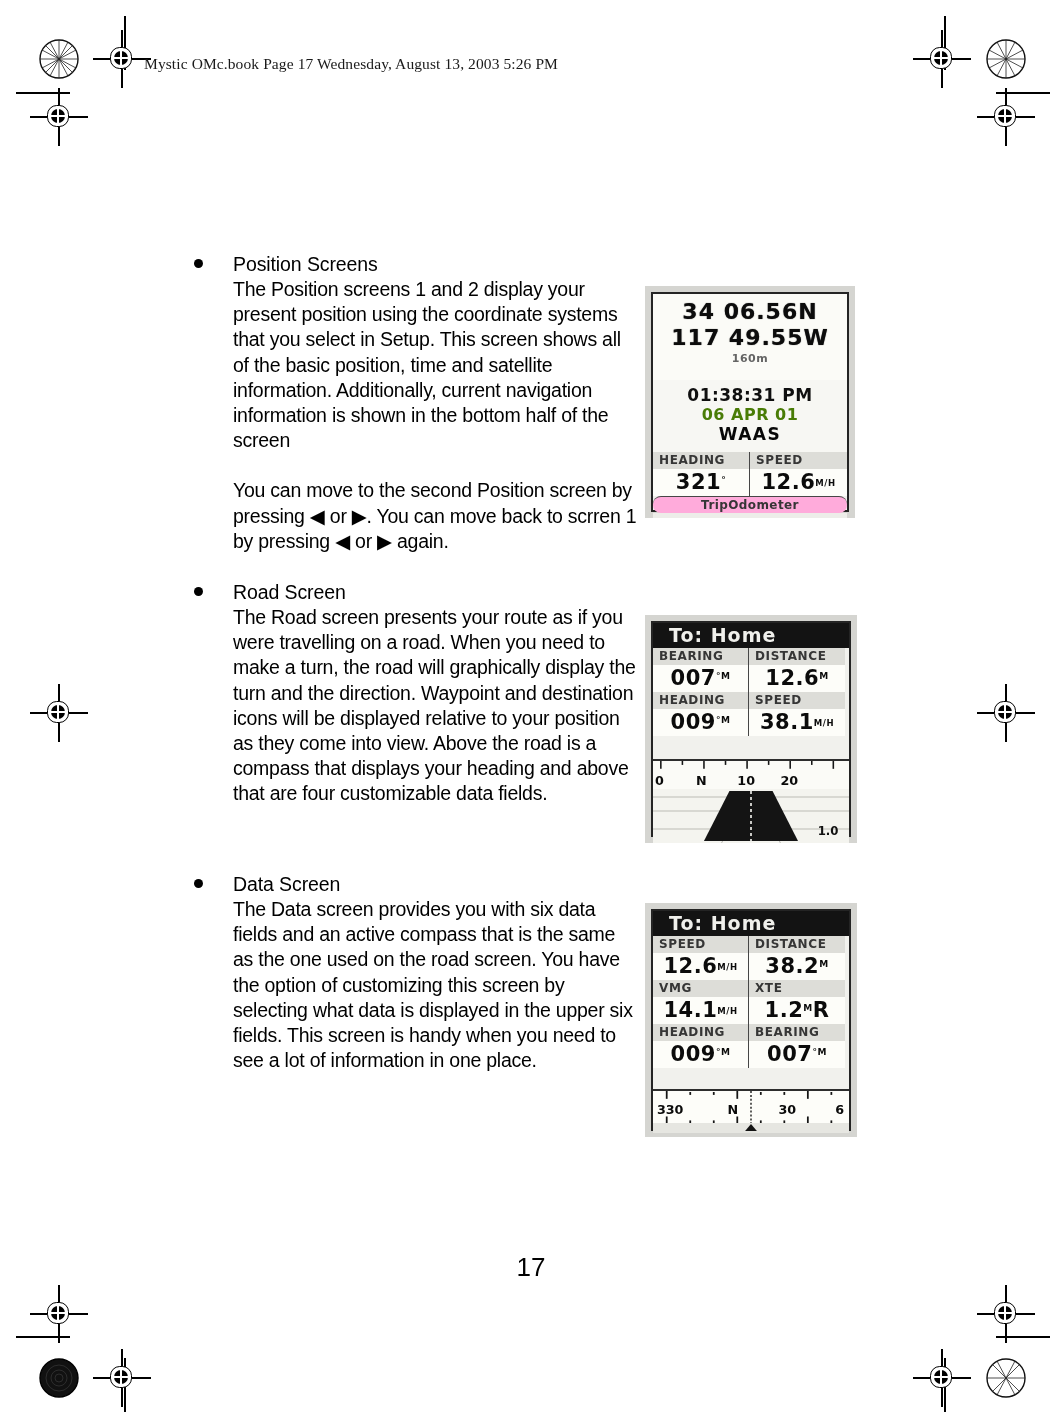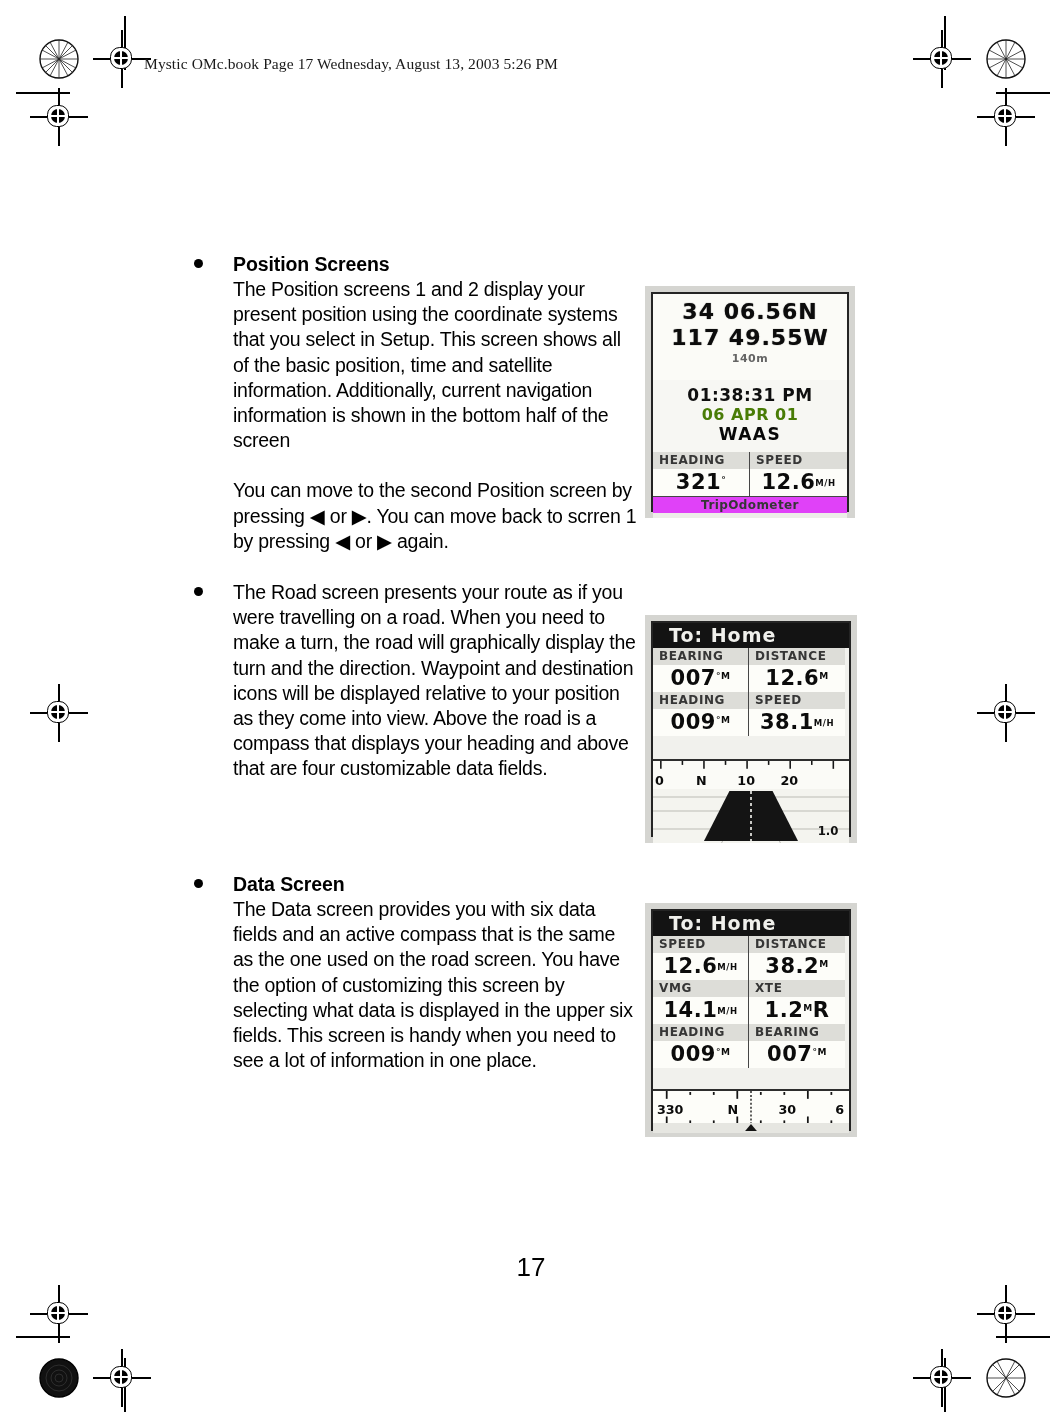"Position Screens" .bullet-title { font-weight: bold -> normal }
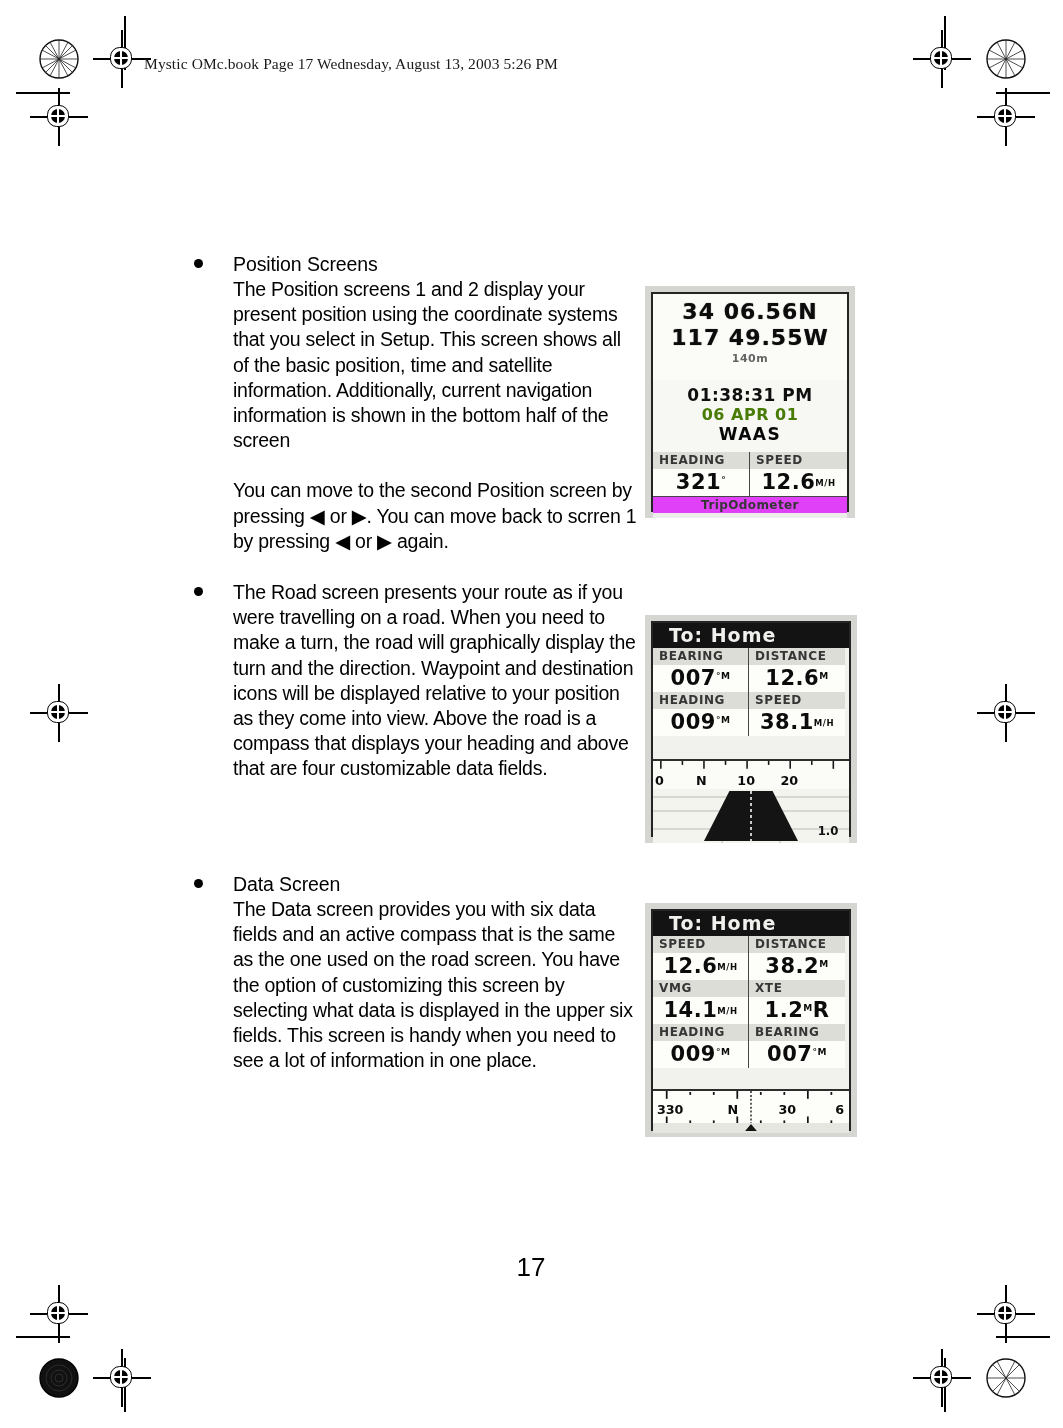"140m" div.pos-alt { text: 140m -> 160m }
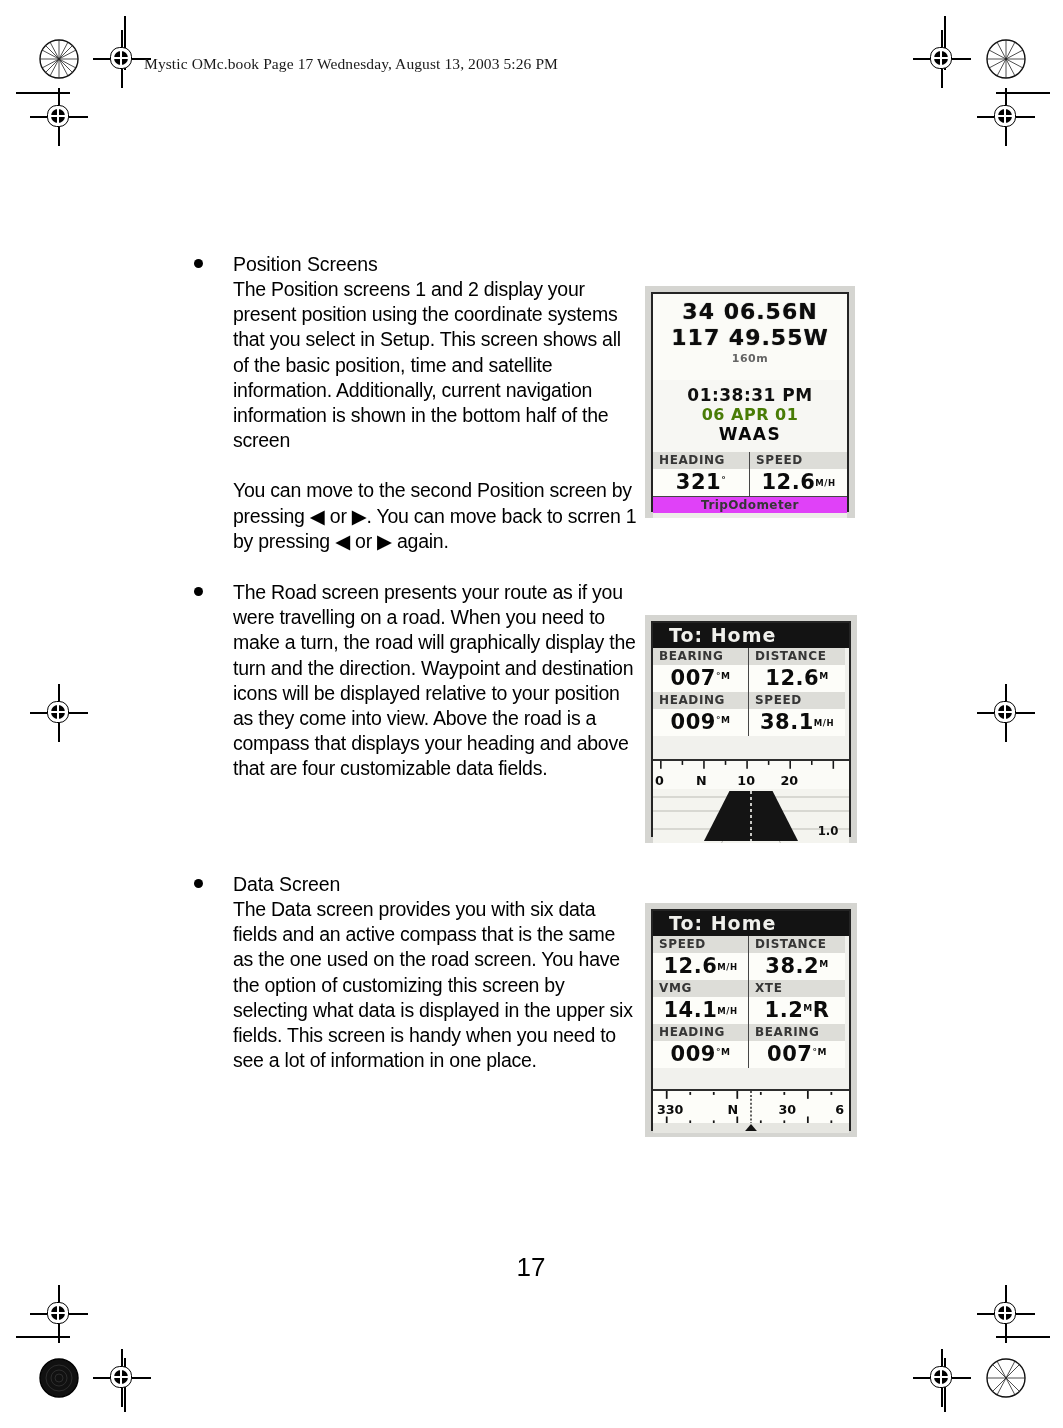"TripOdometer" .trip-label { background: #d946ef -> #f9a8d4; border-radius: none -> 8px }
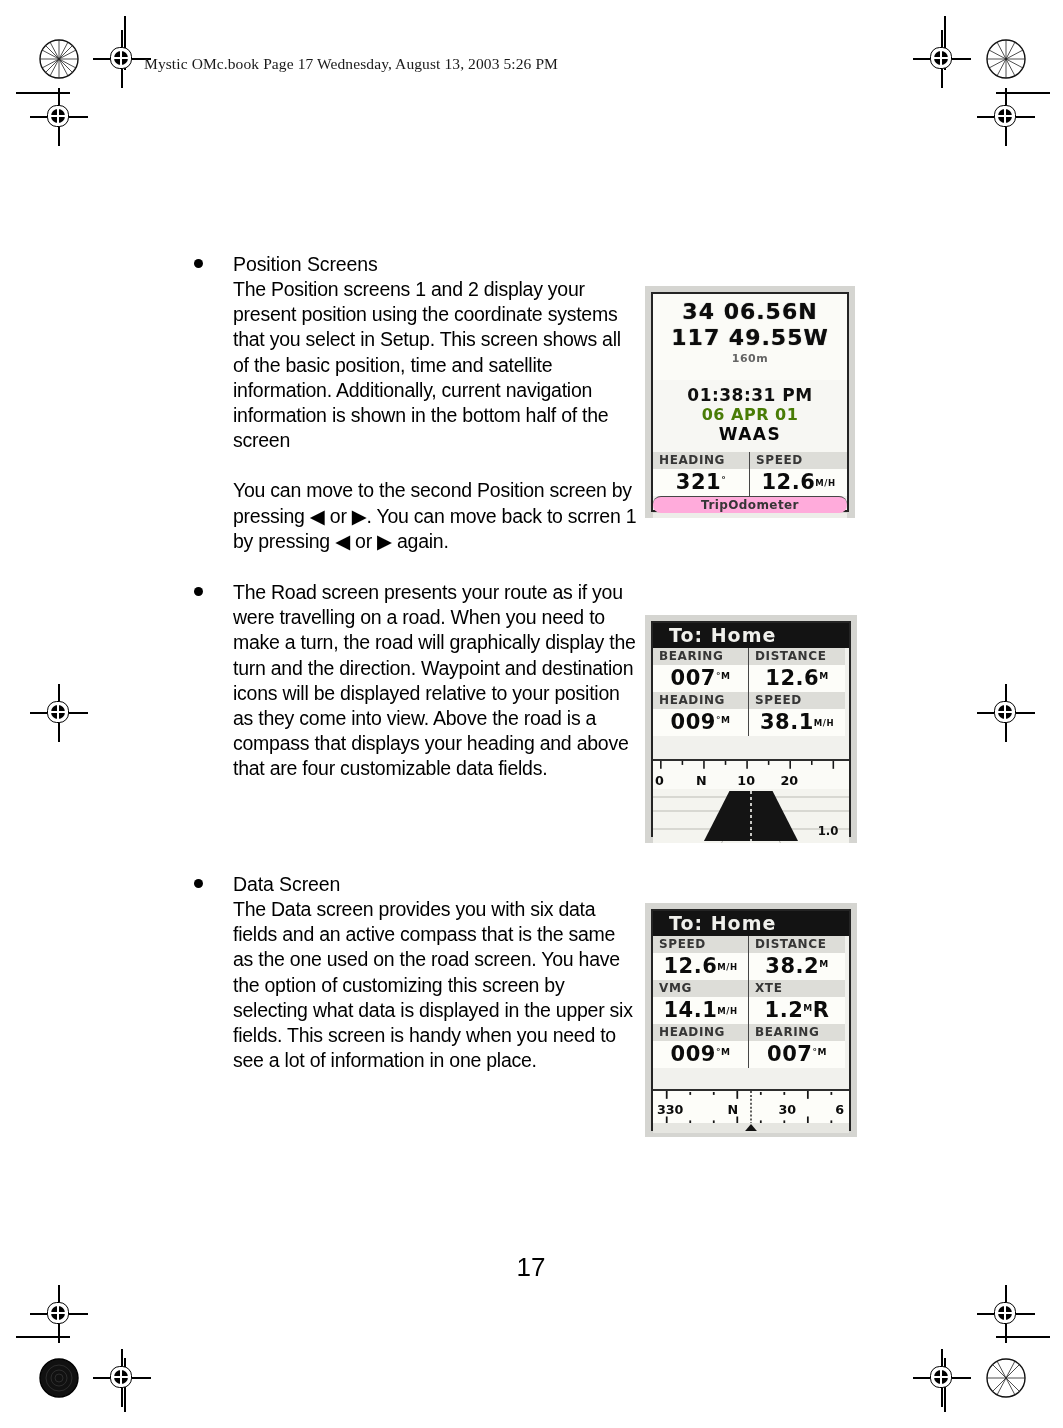"Road Screen" div.bullet-title { html: none -> <div>Road Screen</div> }
